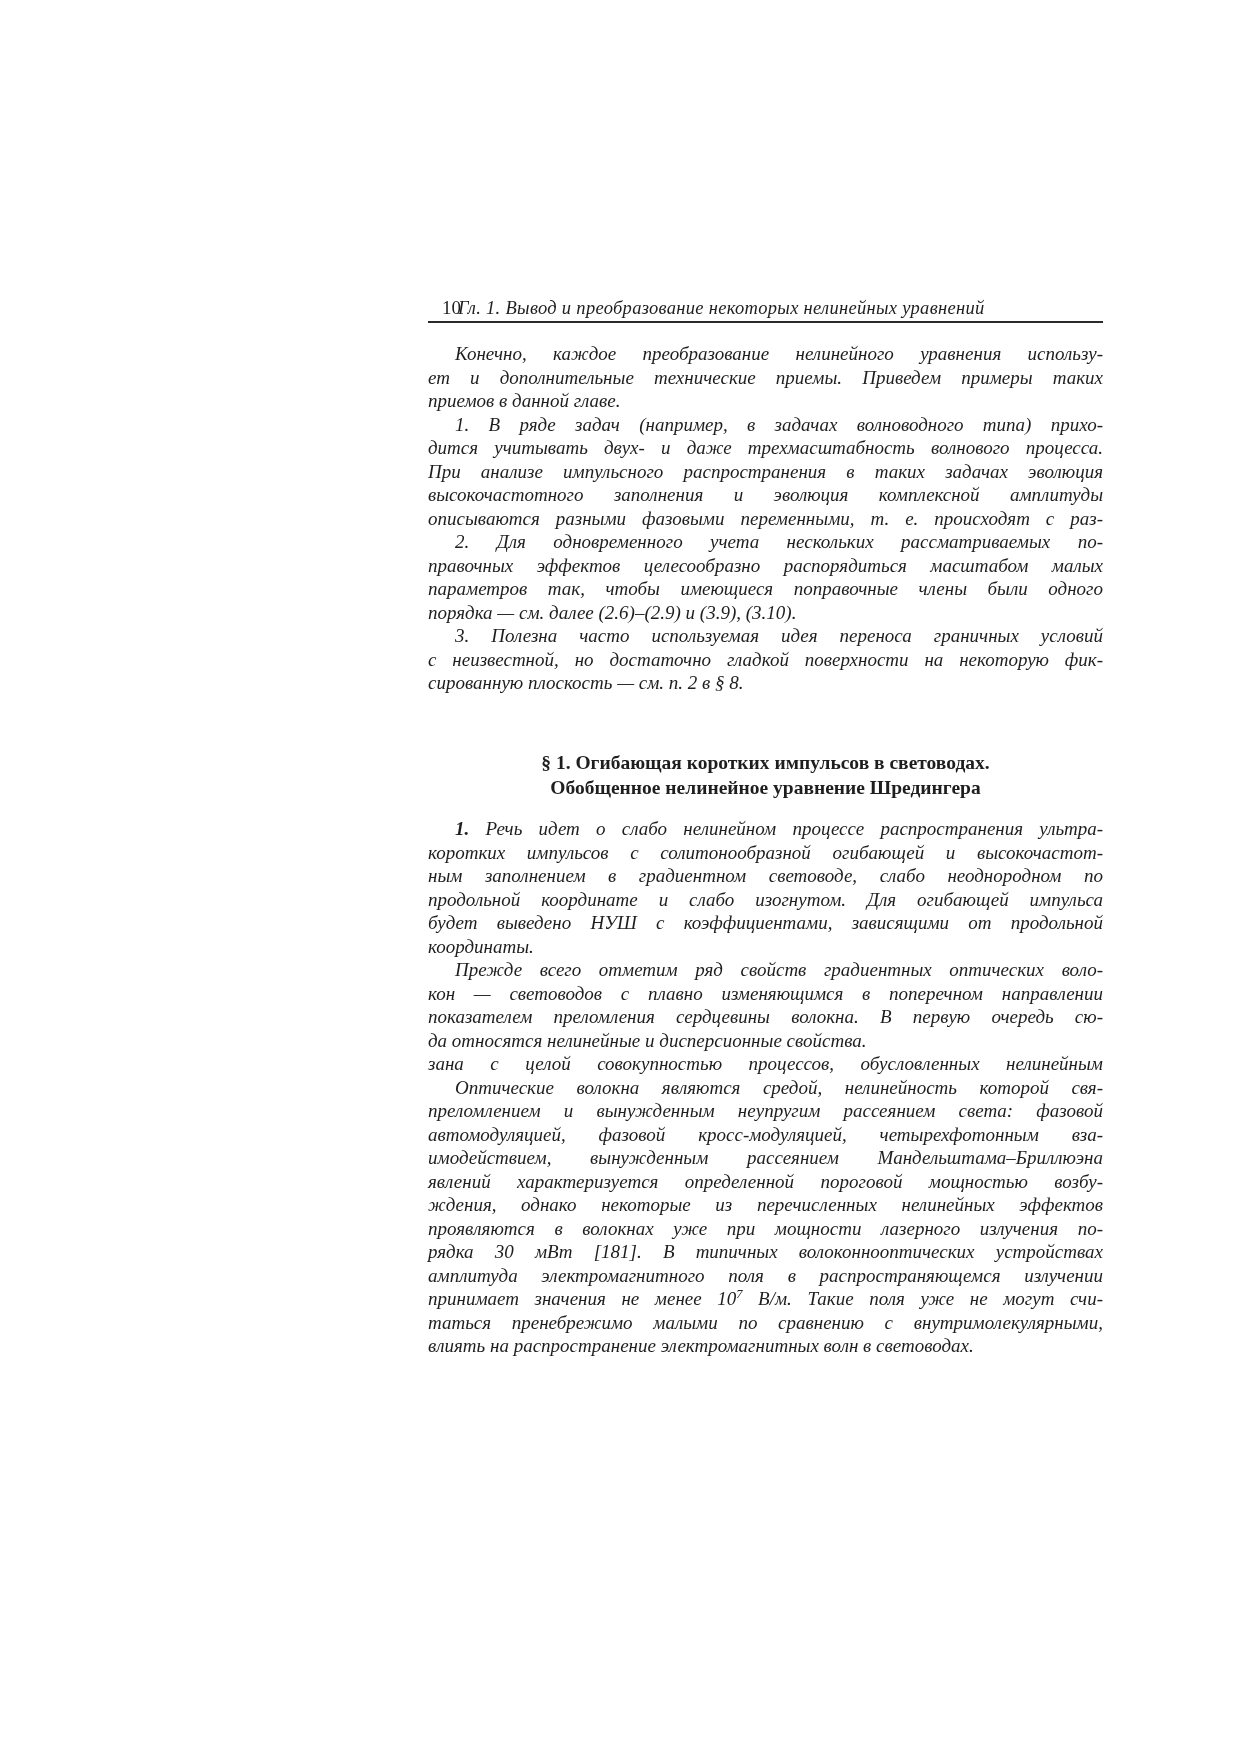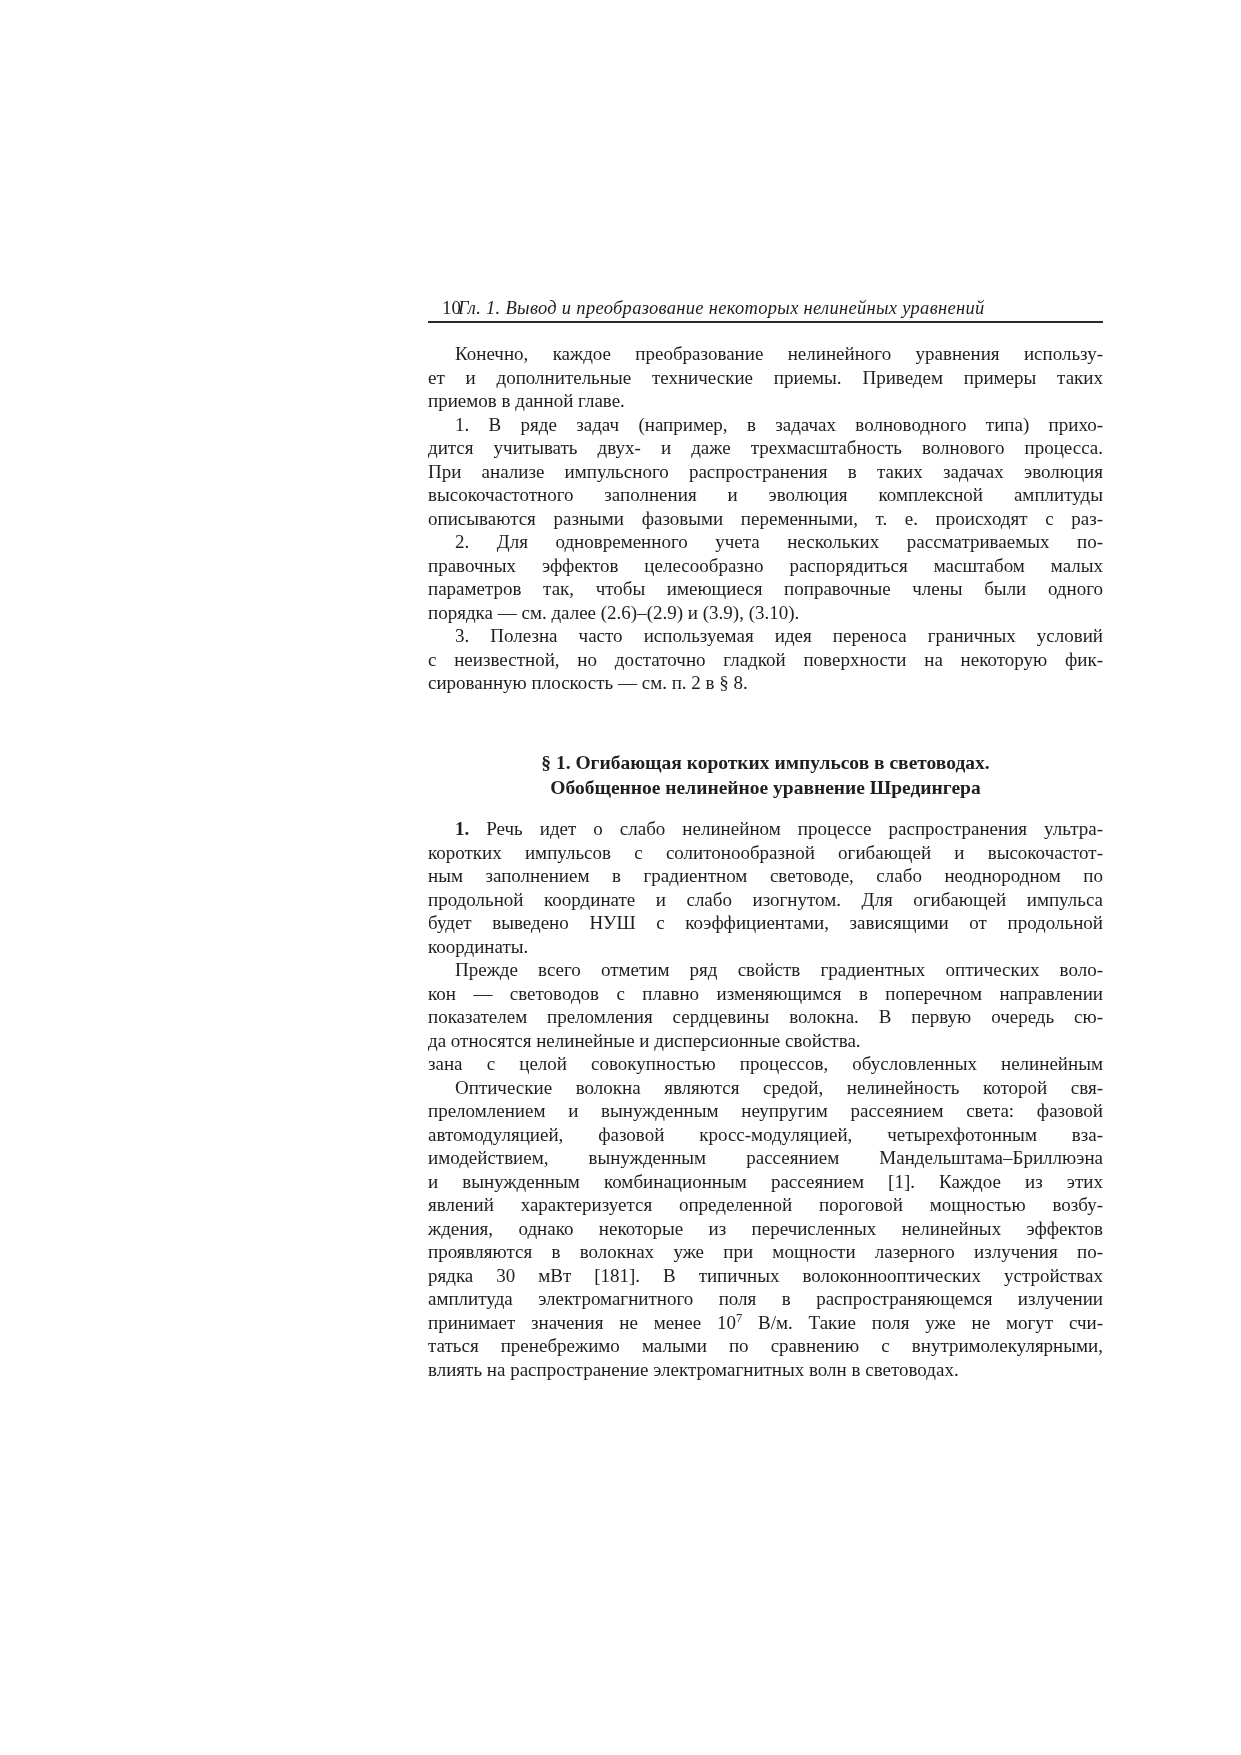"Конечно, каждое преобразование" .para { font-style: none -> italic }
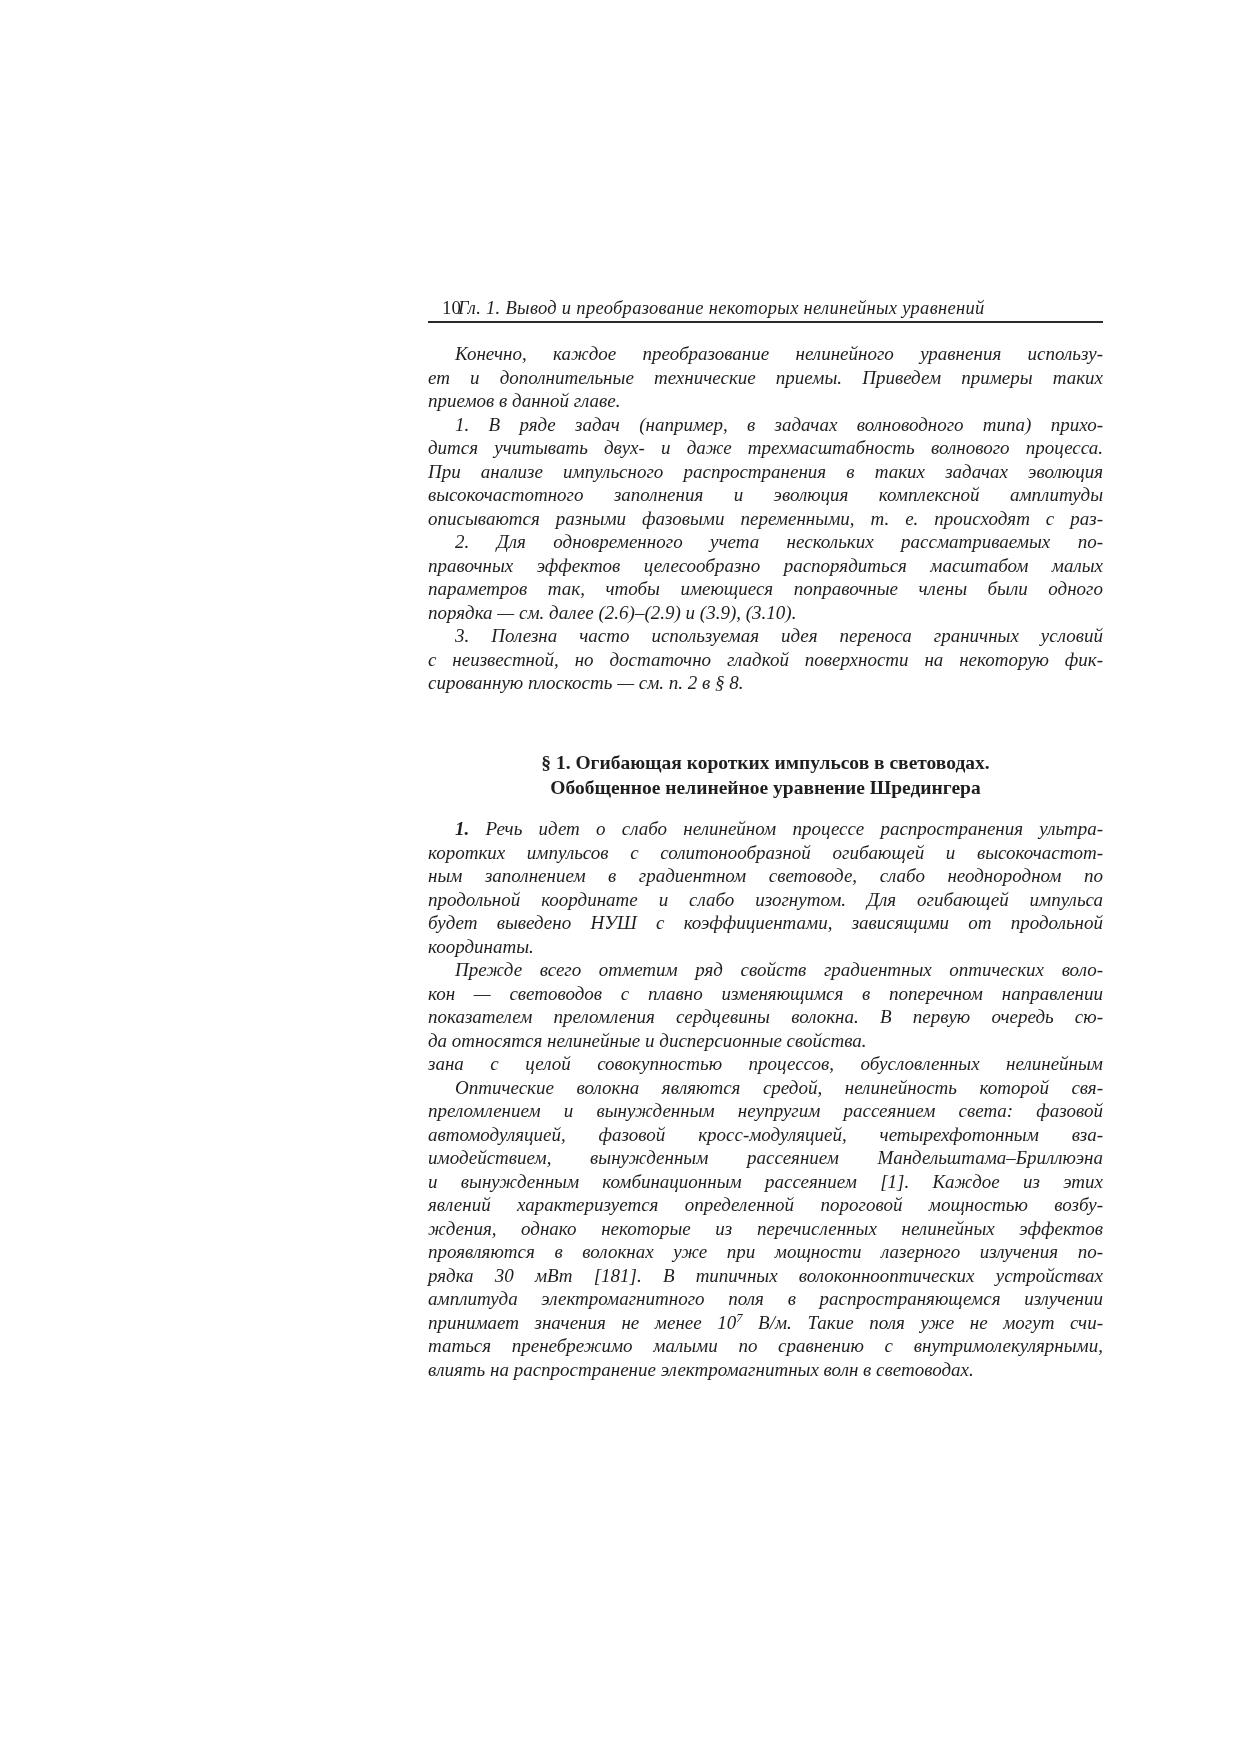"и вынужденным комбинационным рассеянием" div.line { html: <div>и вынужденным комбинационным рассеянием [1]. Каждое из этих</div> -> none }
